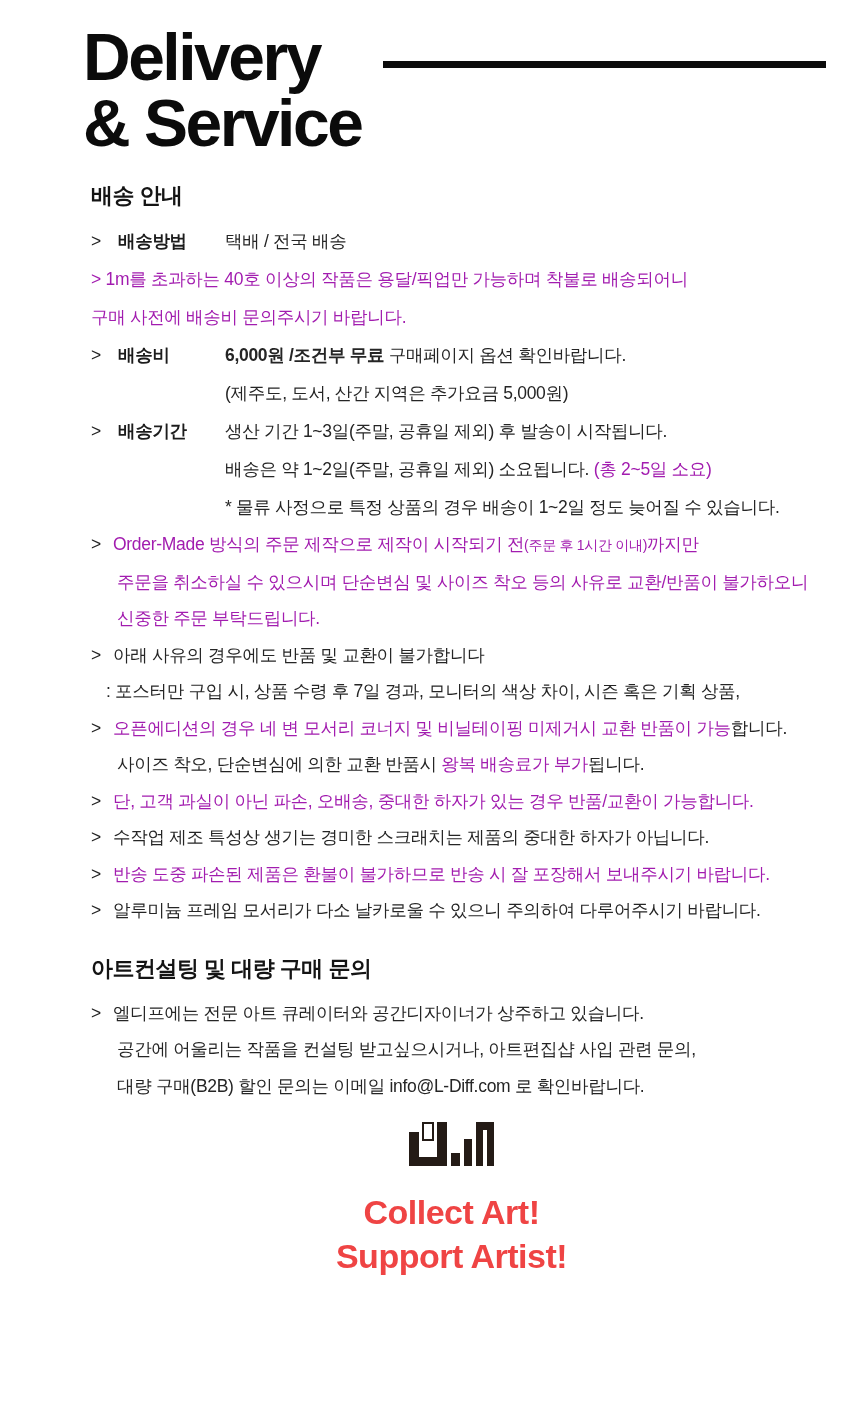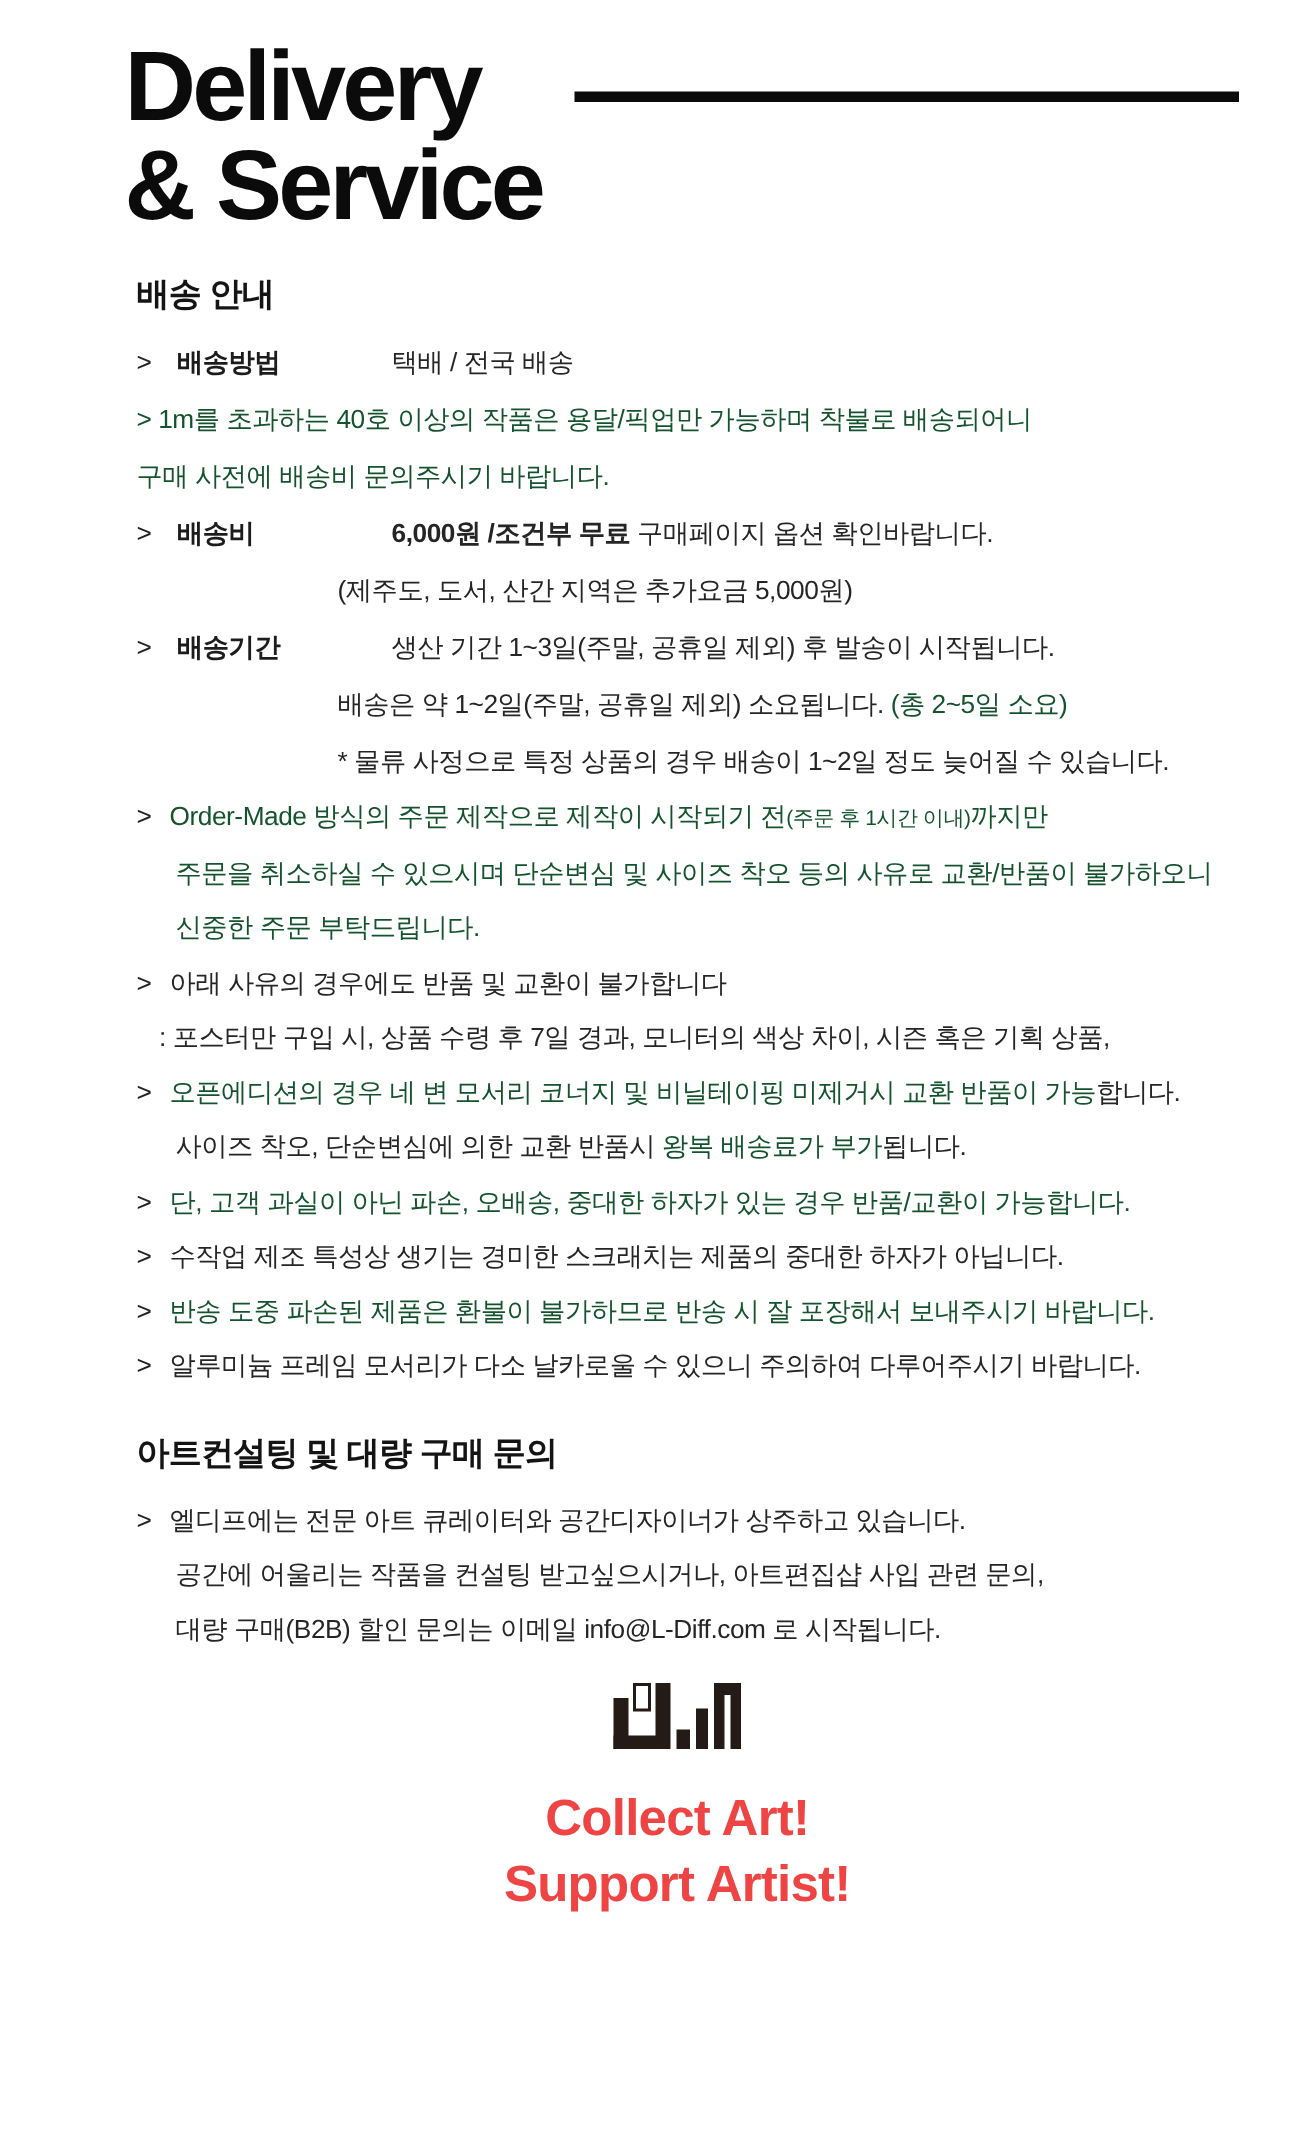"택배 / 전국 배송" .kv .val { margin-left: 36px -> none }
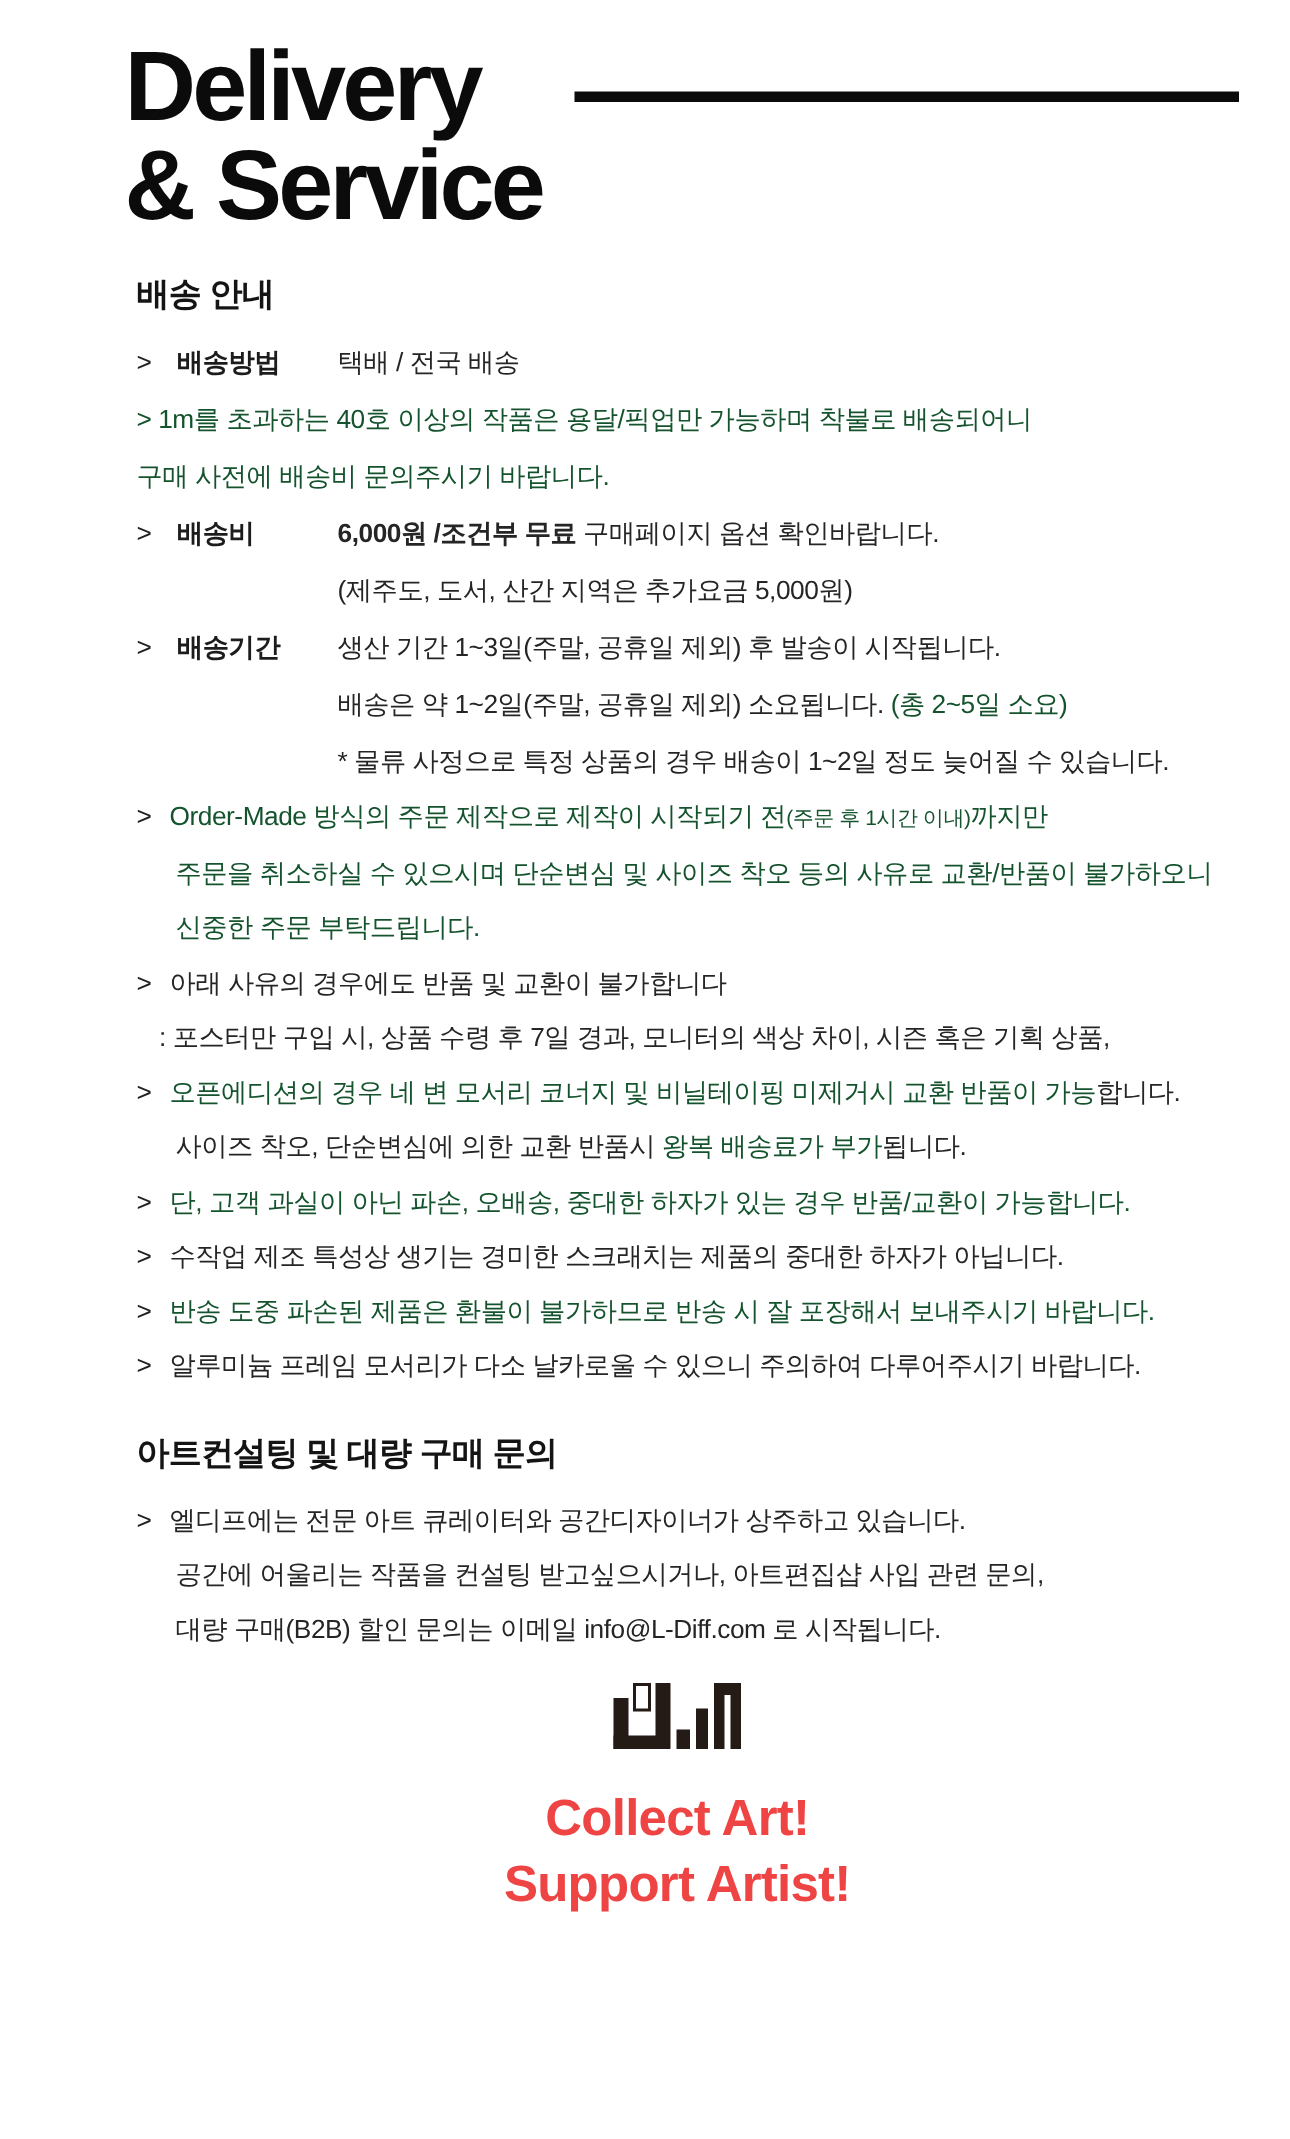"> 1m를 초과하는 40호 이상의" .red { color: #14532d -> #a21caf }
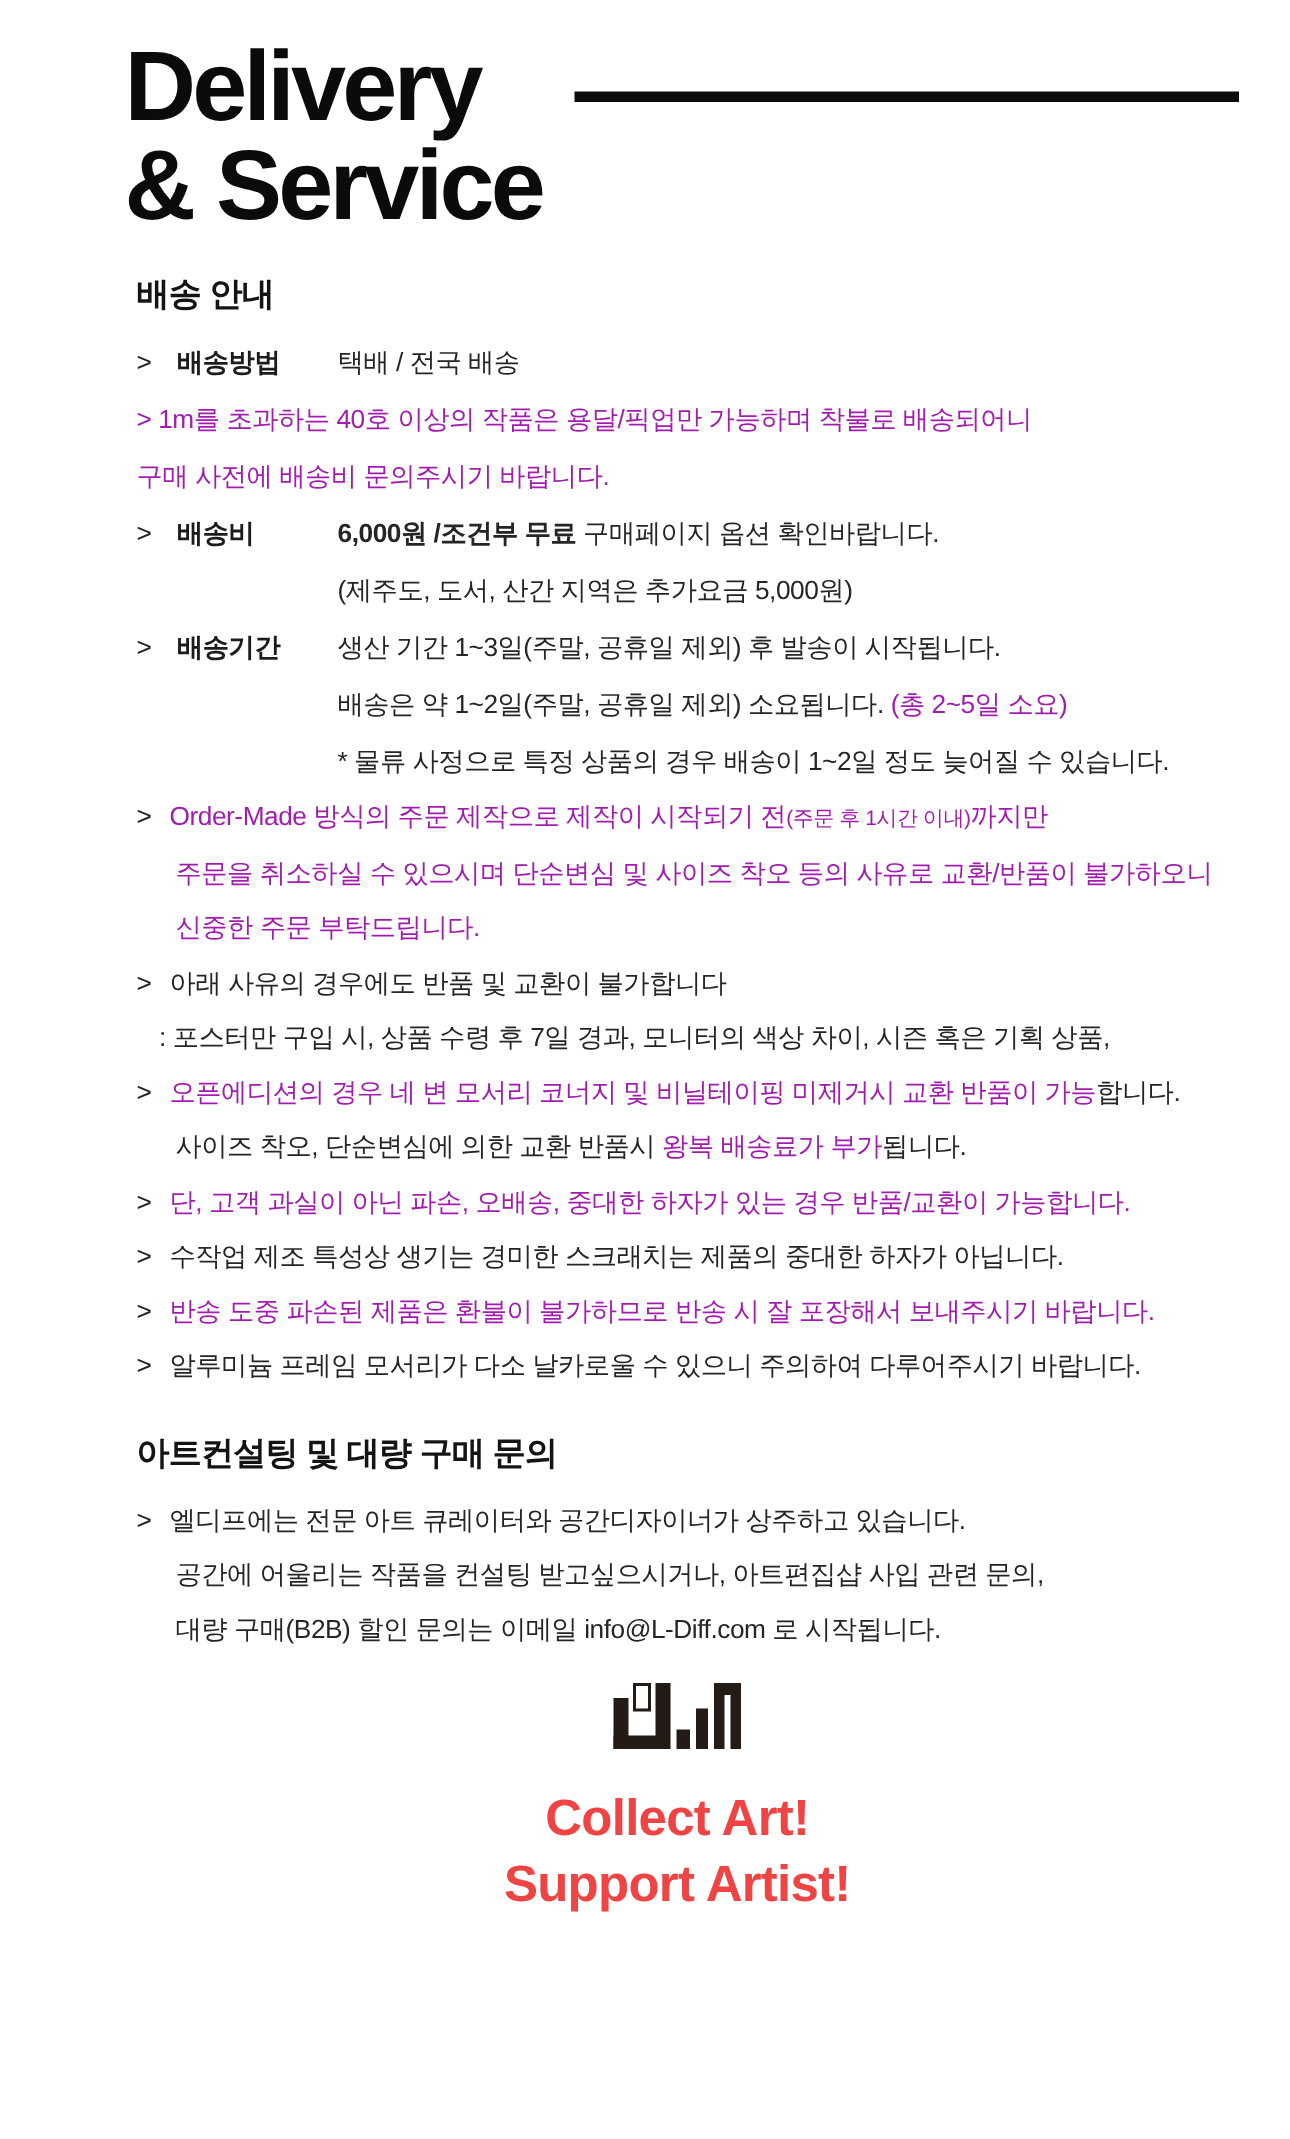"대량 구매(B2B) 할인 문의는 이메일" div.li { text: 시작됩니다 -> 확인바랍니다 }
